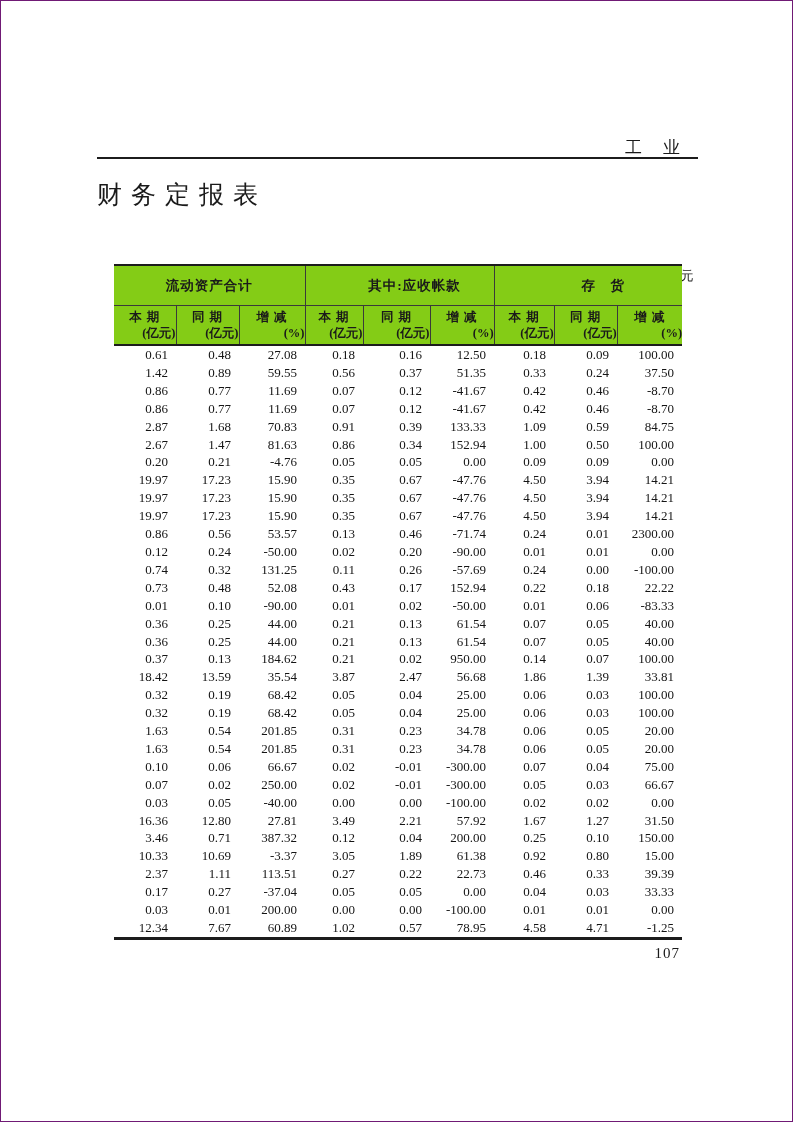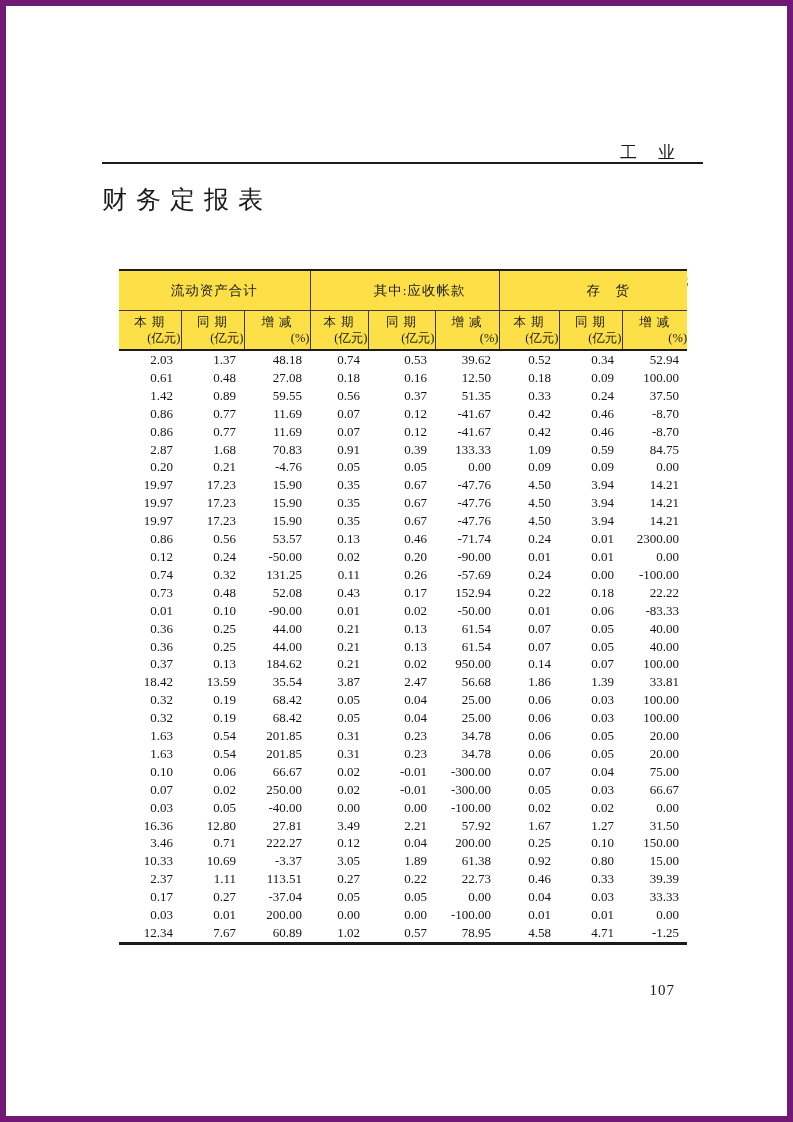"工 业" .page { border: 6px solid #701a75 -> 1px solid #701a75 }
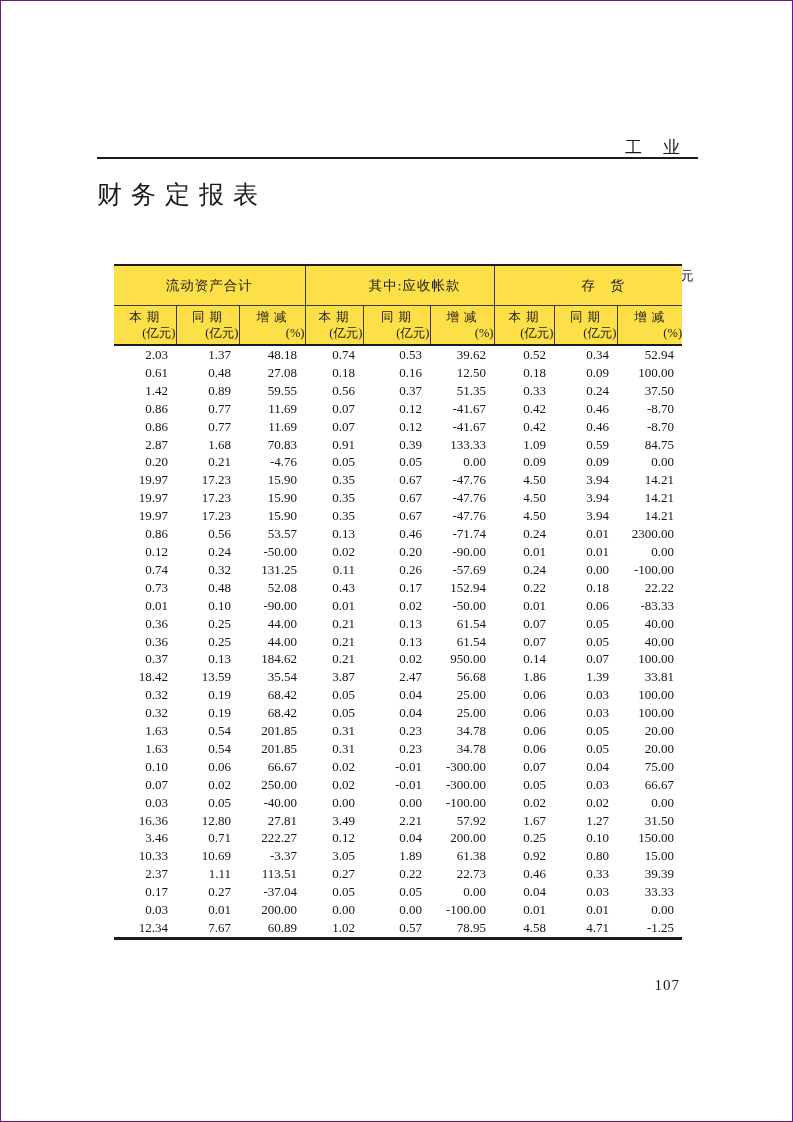"流动资产合计" table.report th { background: #fde047 -> #84cc16; font-weight: 400 -> 700 }
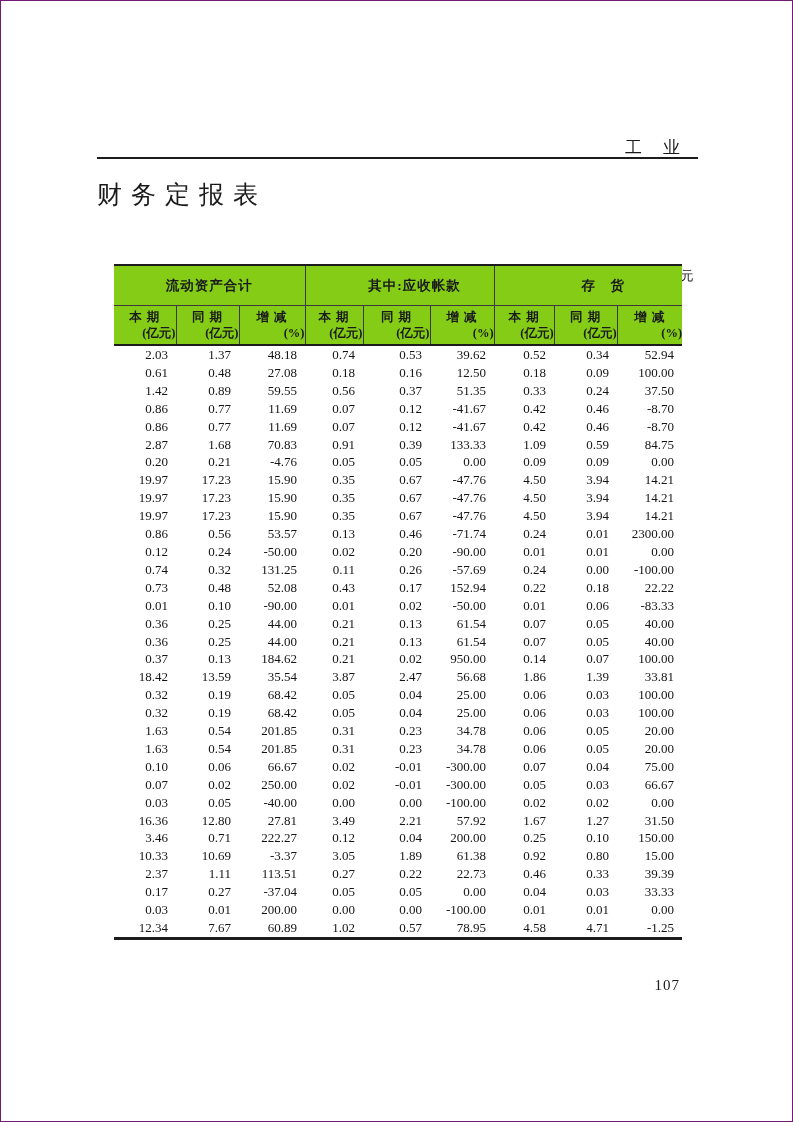"2.03" tr { html: <tr> <td>2.03</td> <td>1.37</td> <td>48.18</td> <td>0.74</td> <td>0.53</td> <td>39.62</td> <td>0.52</td> <td>0.34</td> <td>52.94</td> </tr> -> none }
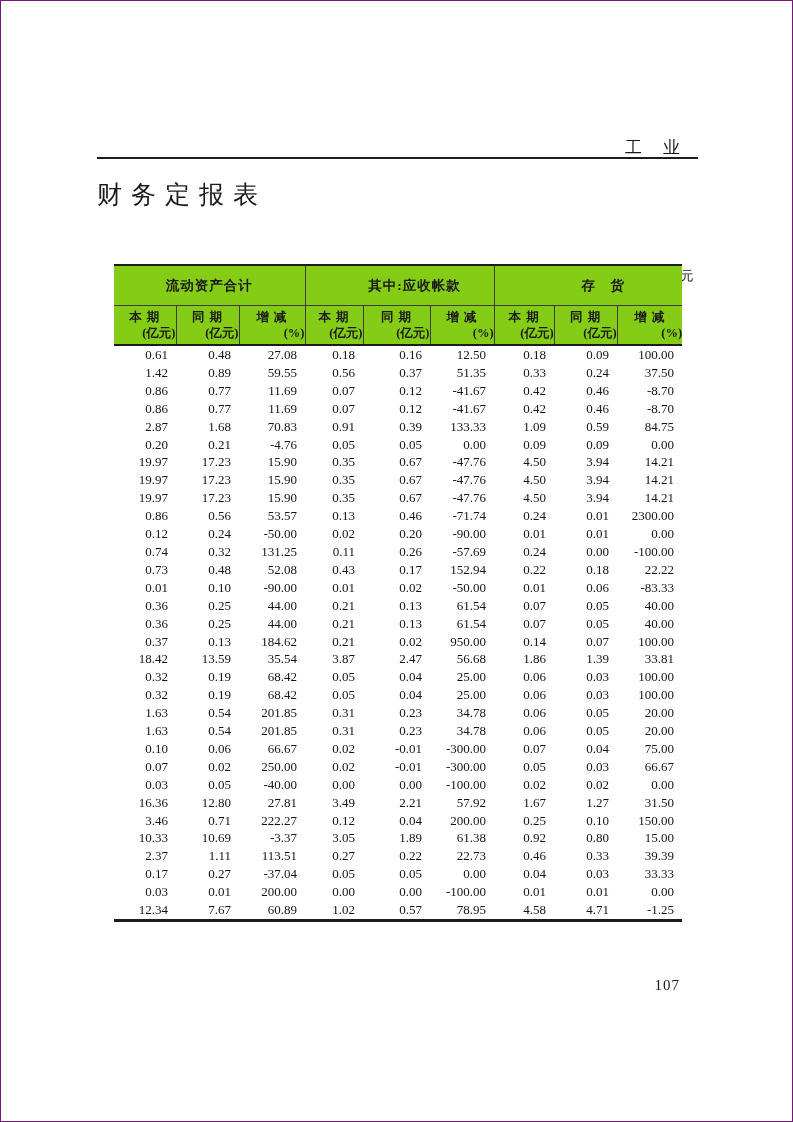"2.67" tr { html: none -> <tr> <td>2.67</td> <td>1.47</td> <td>81.63</td> <td>0.86</td> <td>0.34</td> <td>152.94</td> <td>1.00</td> <td>0.50</td> <td>100.00</td> </tr> }
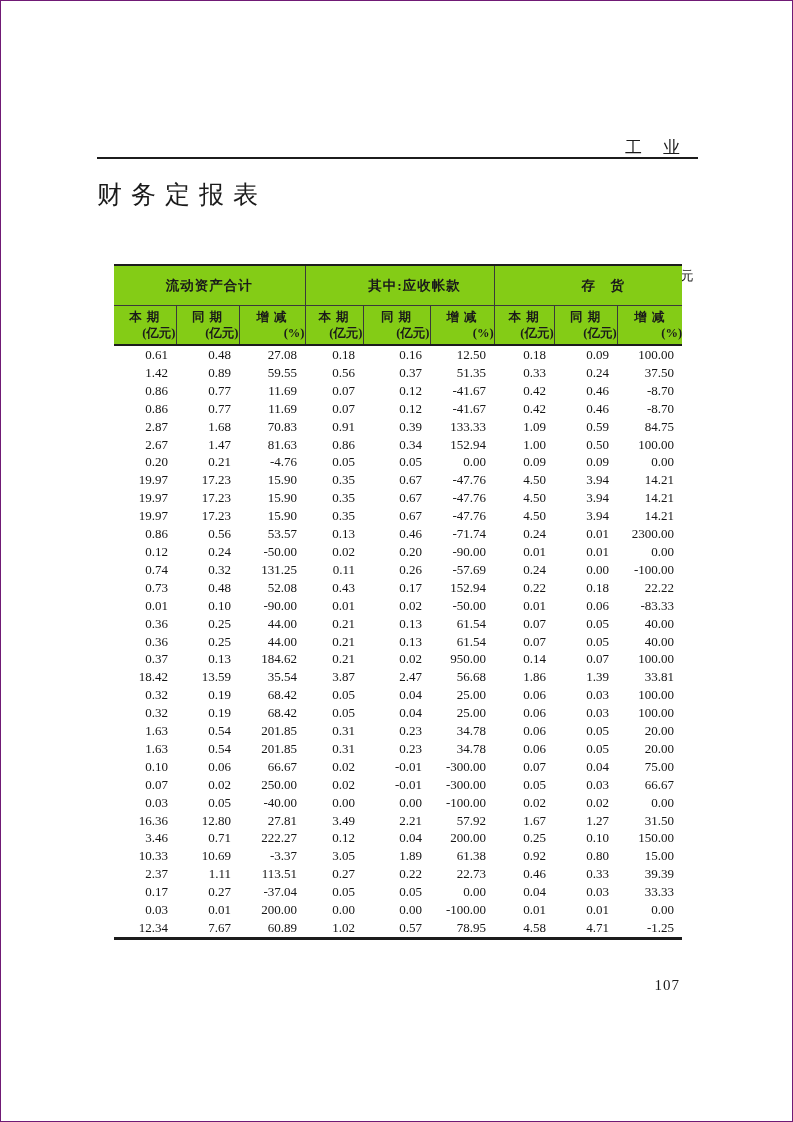"222.27" td { text: 222.27 -> 387.32 }
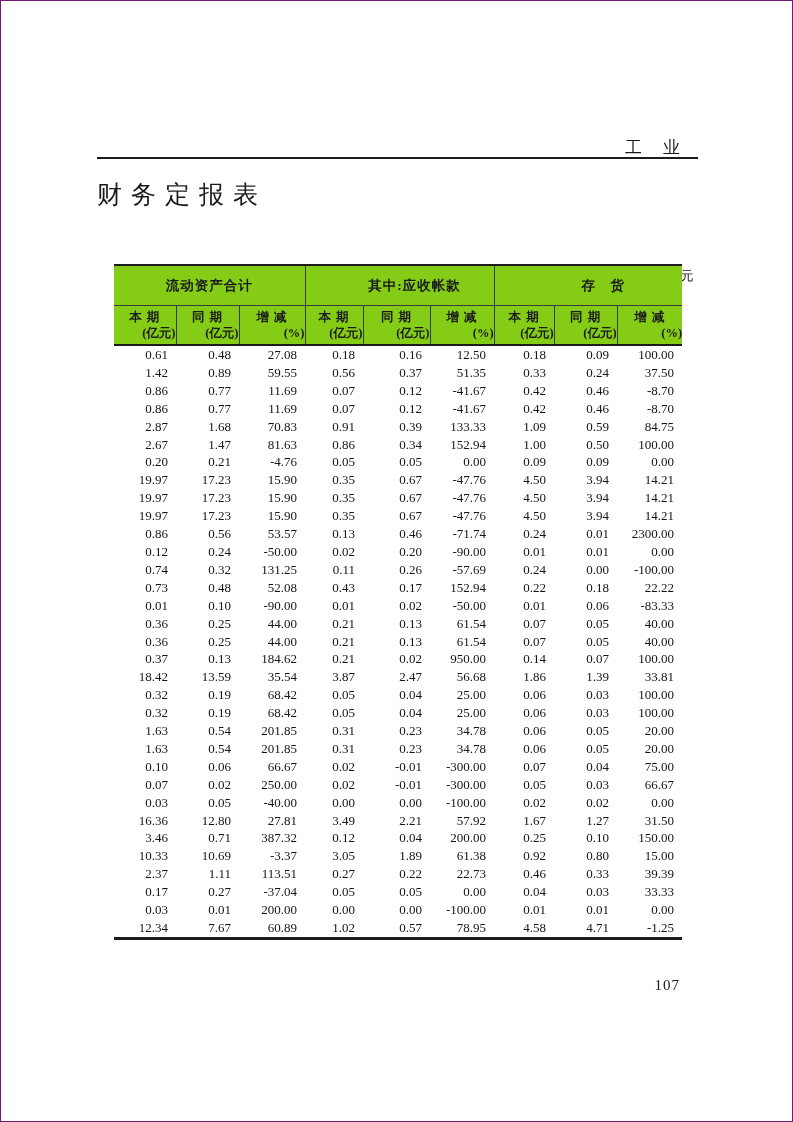"107" .page-number { top: 976px -> 944px }
